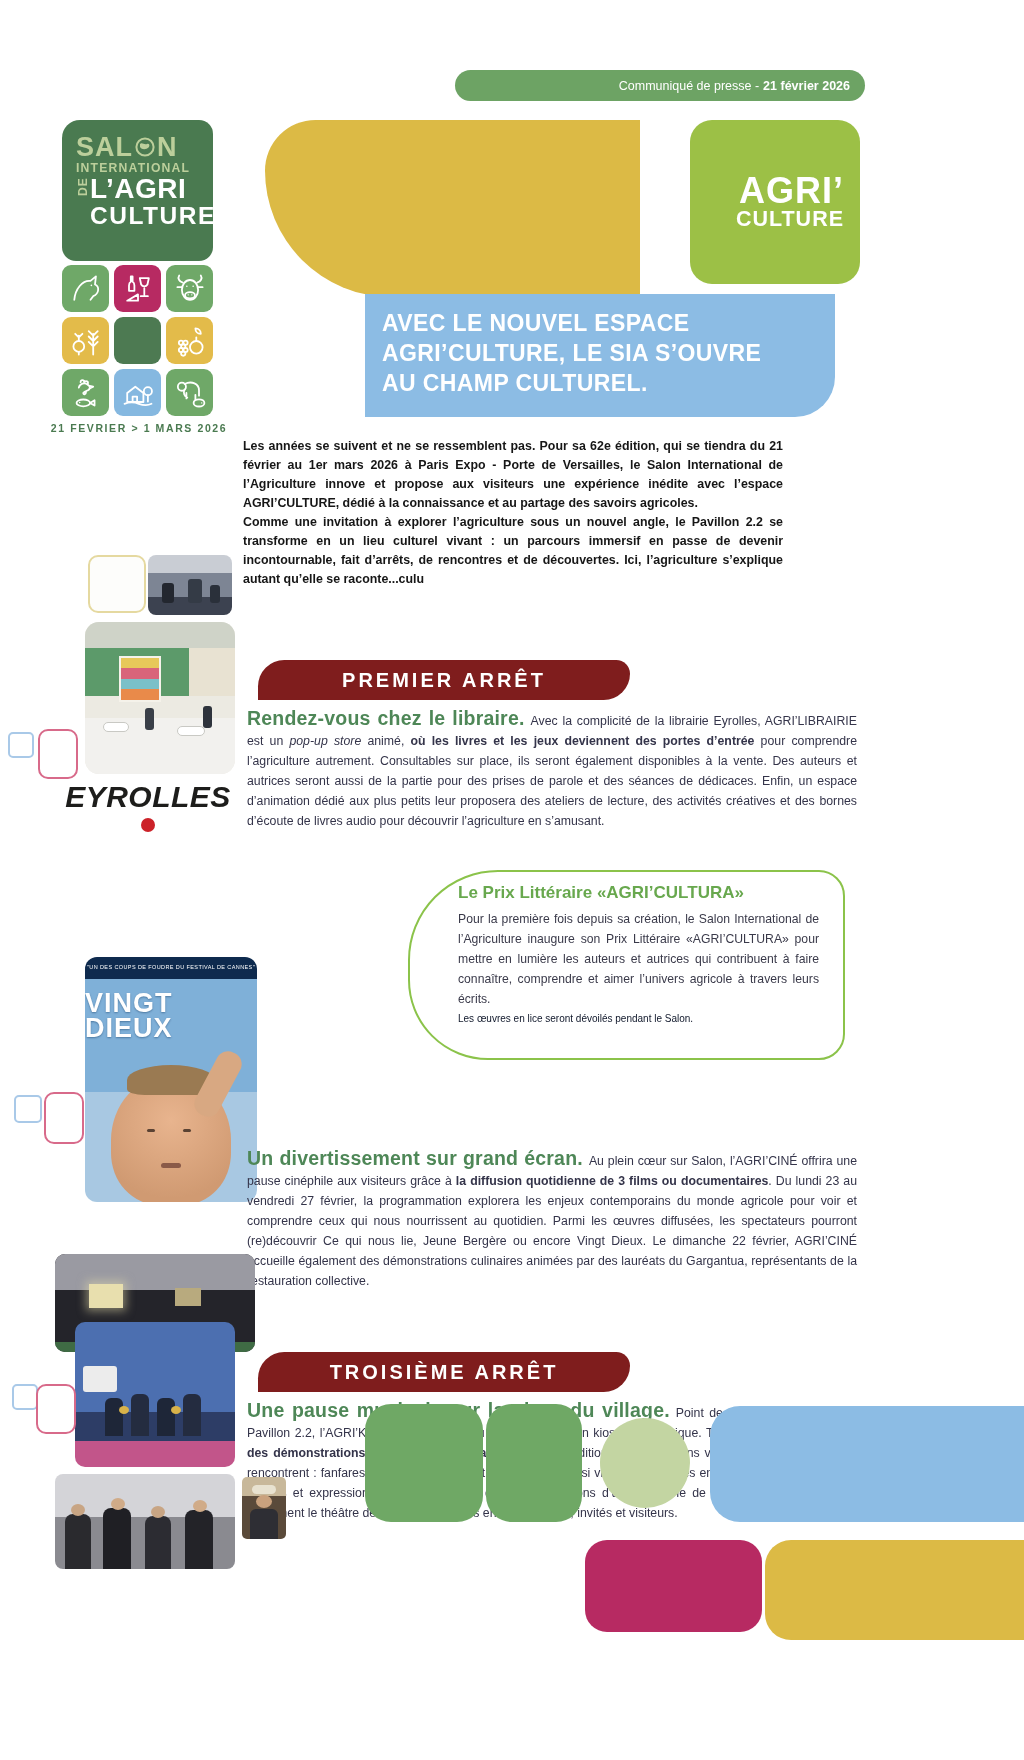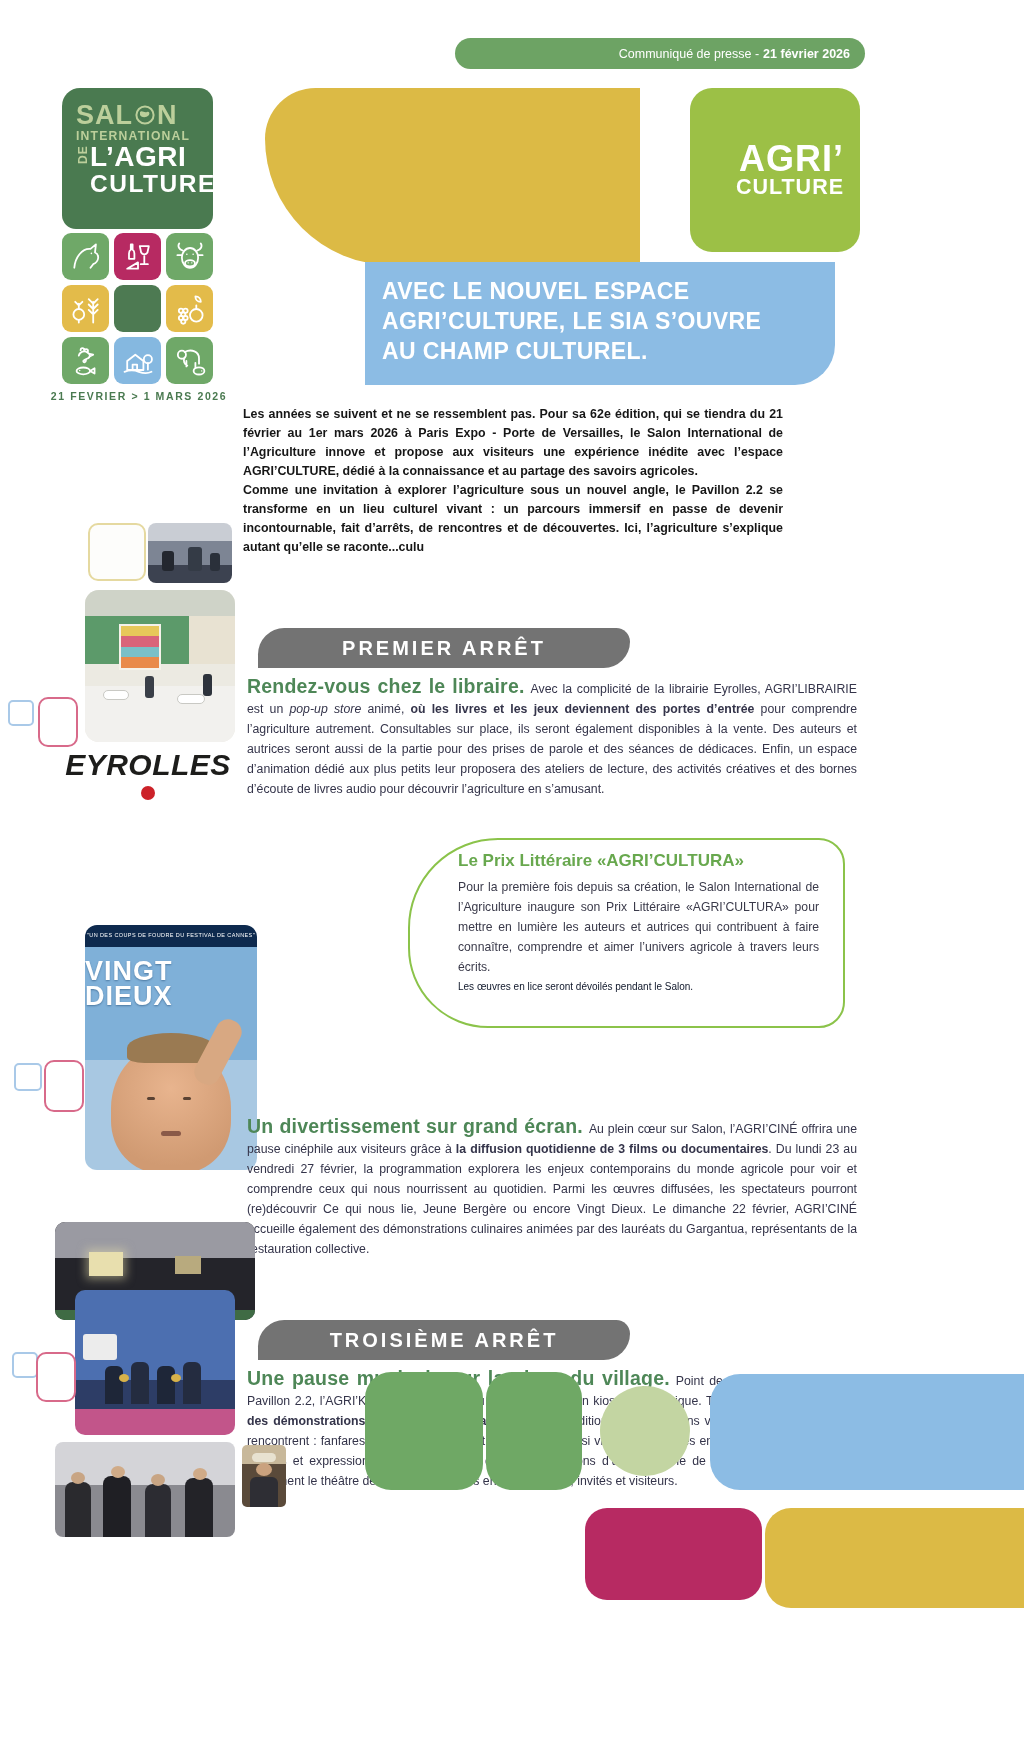"Communiqué de presse -" .abs { margin-top: none -> 32px }
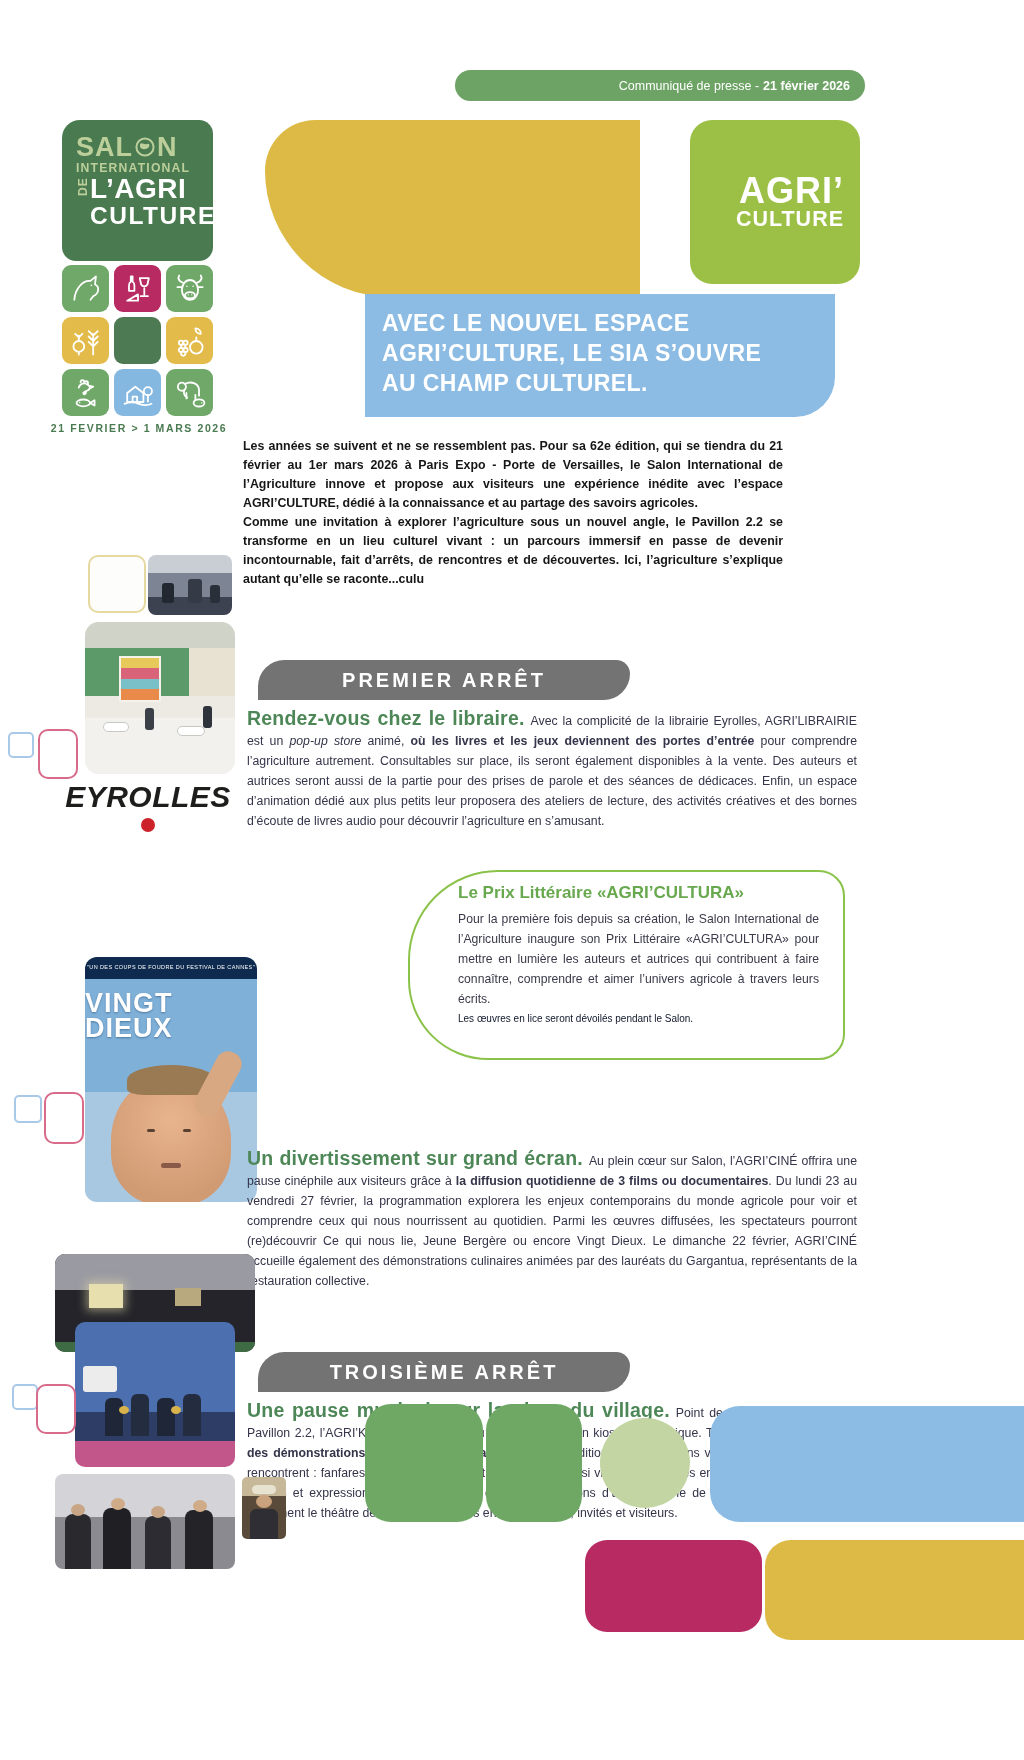"PREMIER ARRÊT" .stop-banner { background: #737373 -> #7f1d1d }
